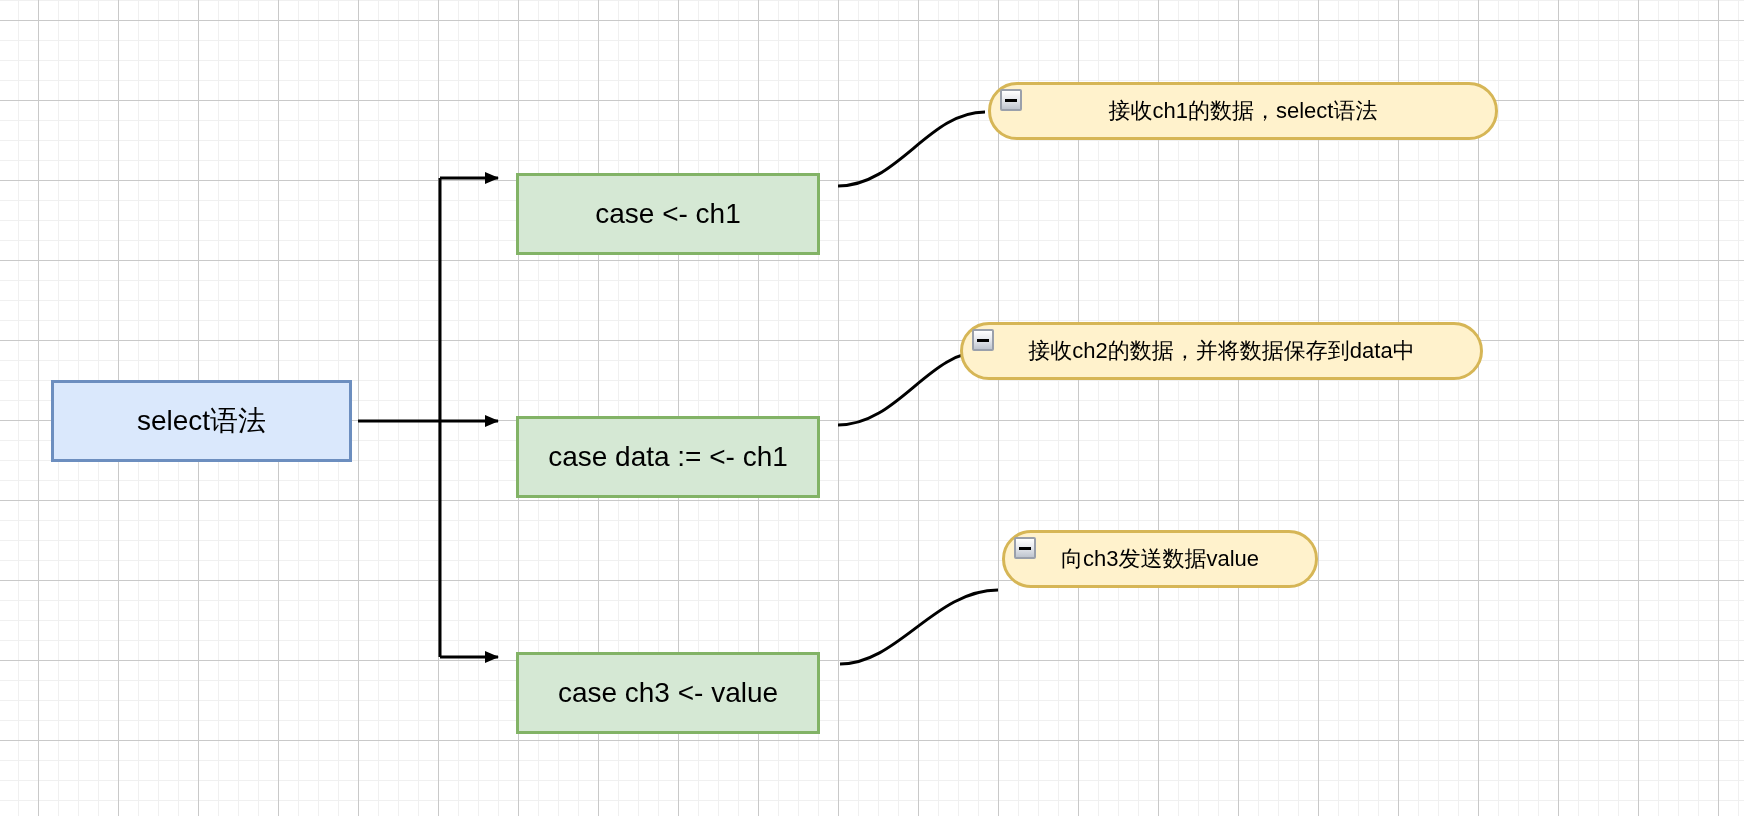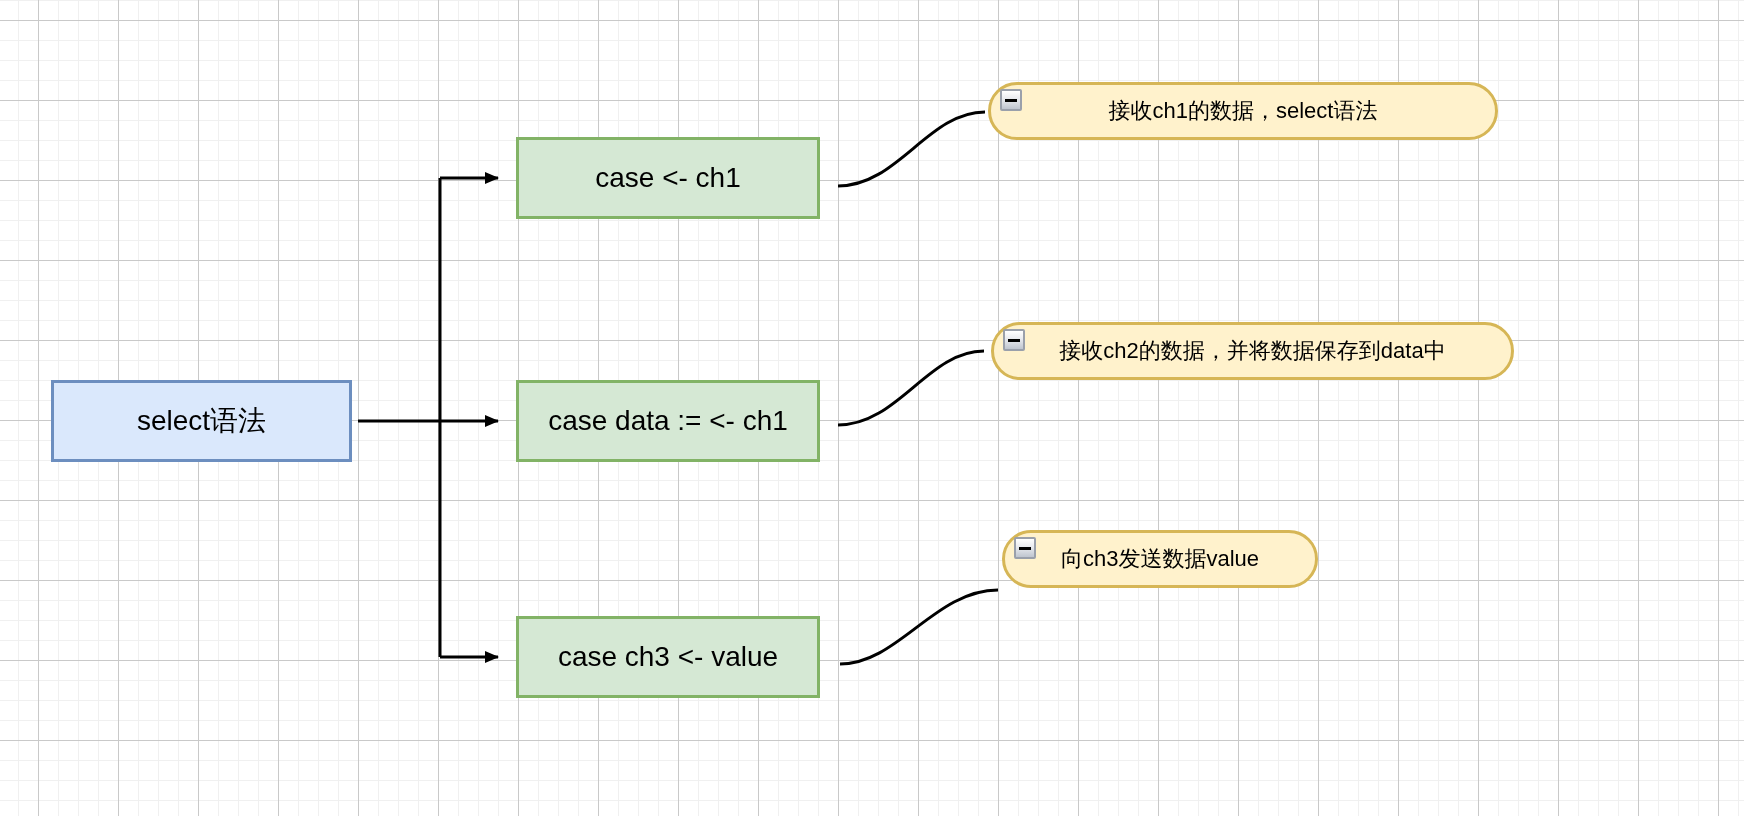"case <- ch1" .case-node { margin-top: none -> 36px }
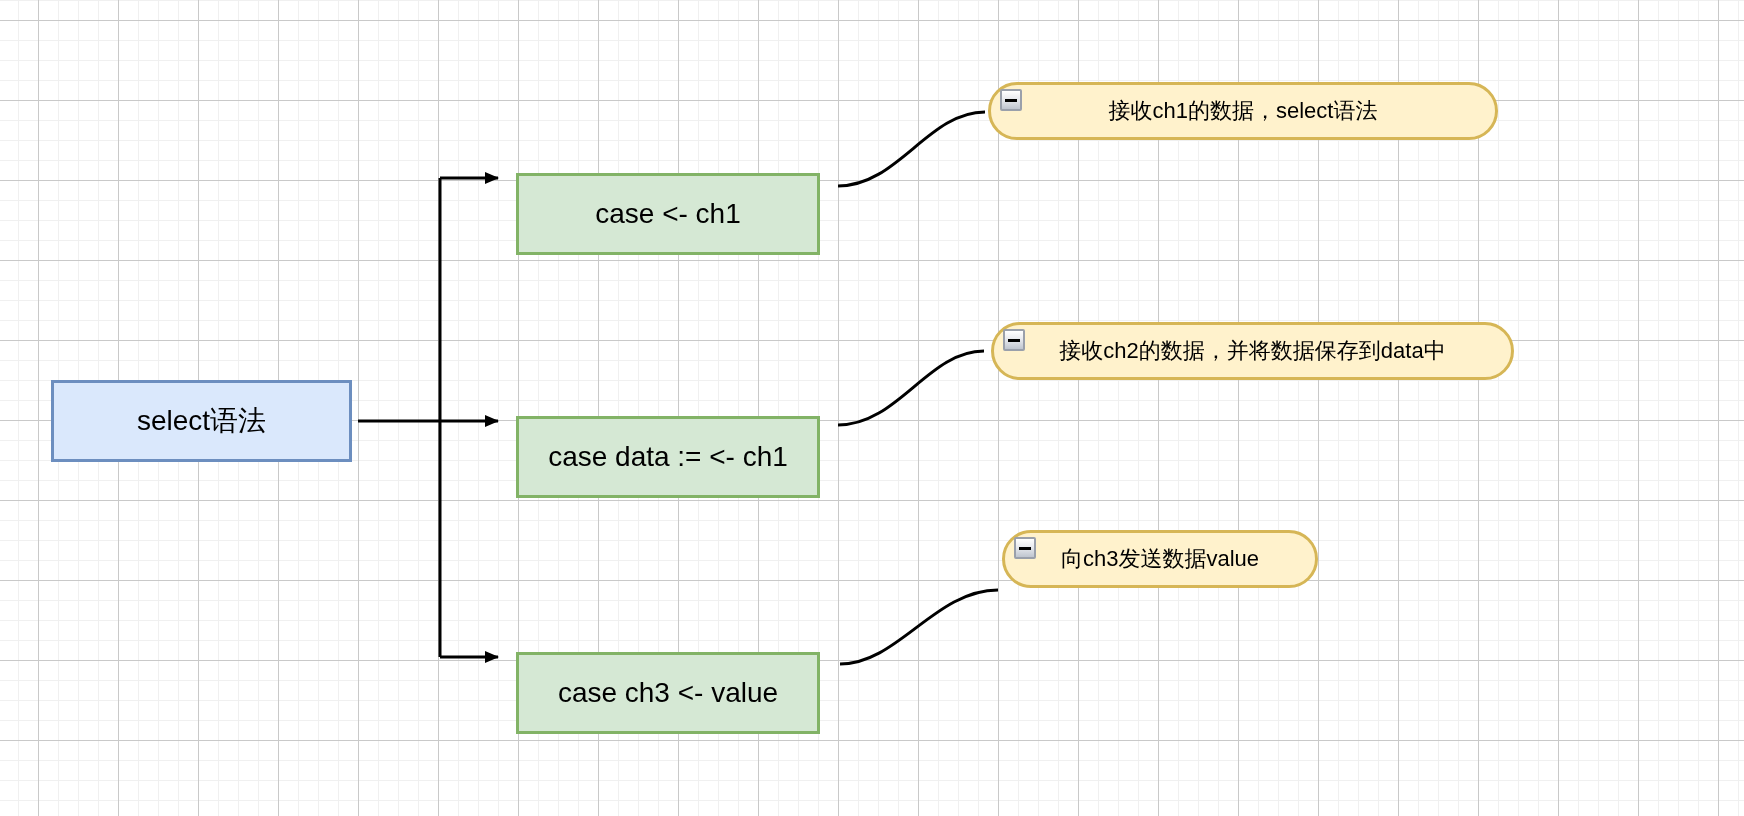"接收ch2的数据，并将数据保存到data中" .note.n2 { left: 991px -> 960px }
